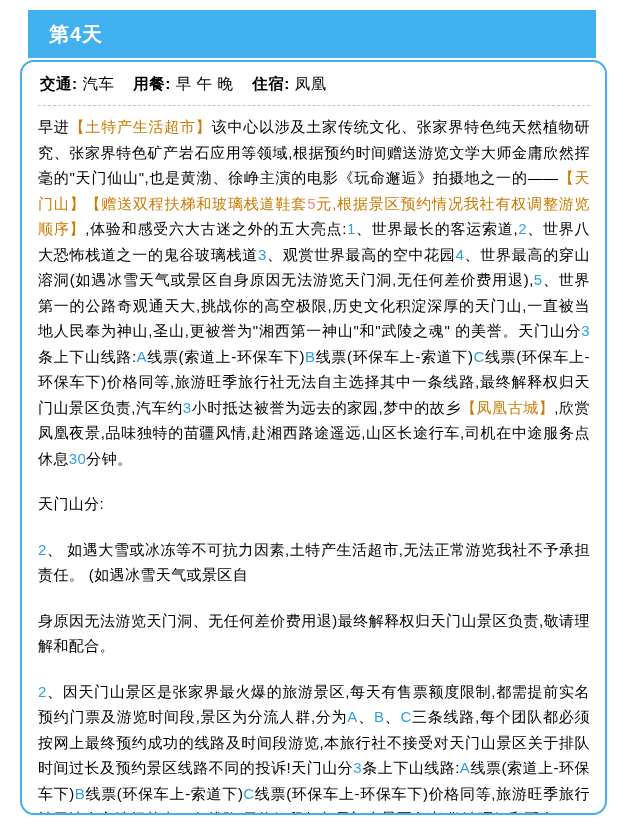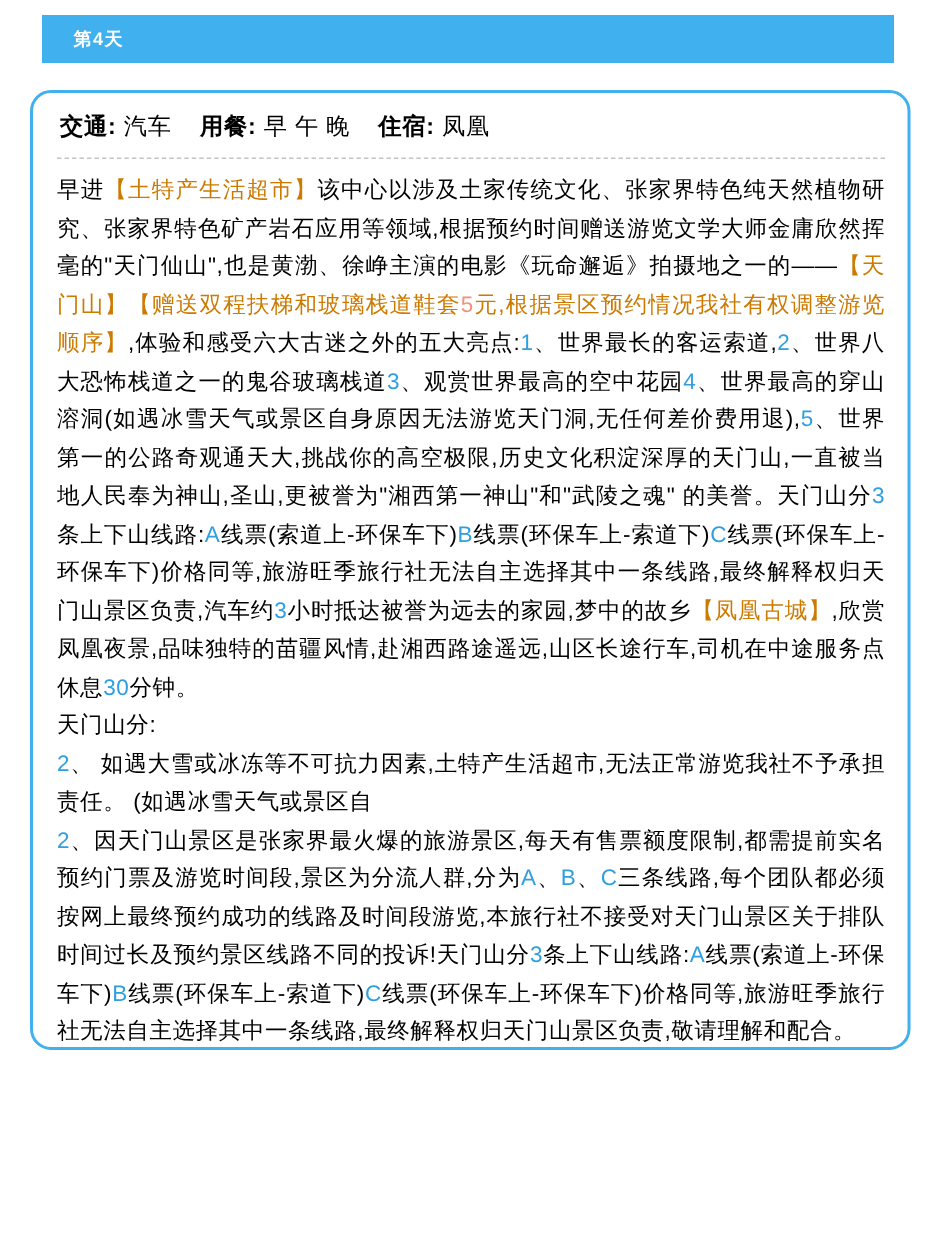"第4天" .day-header { font-size: 12px -> 20px; height: 32px -> 48px }
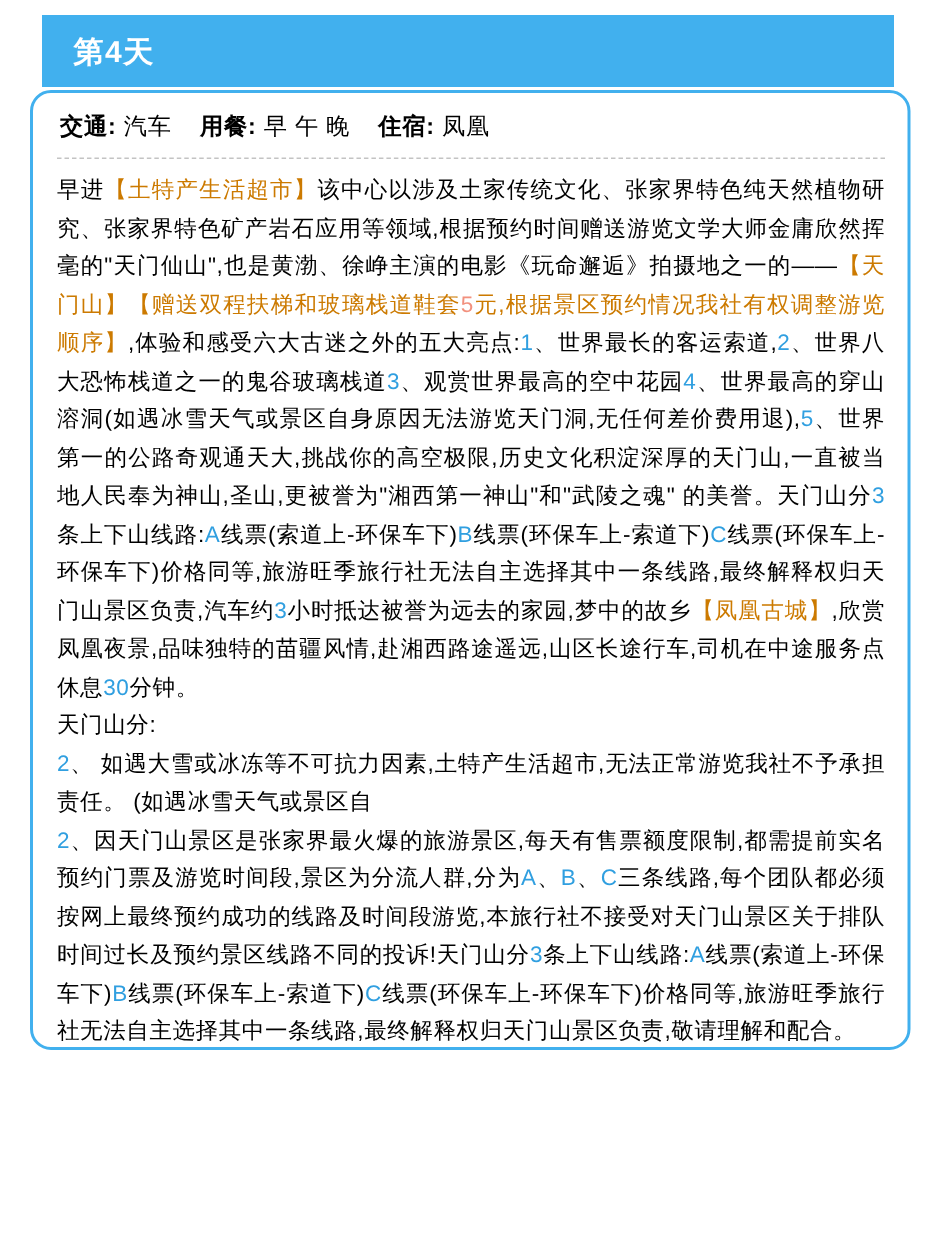"交通: 汽车 用餐: 早 午" .info-box { height: 640px -> 755px }
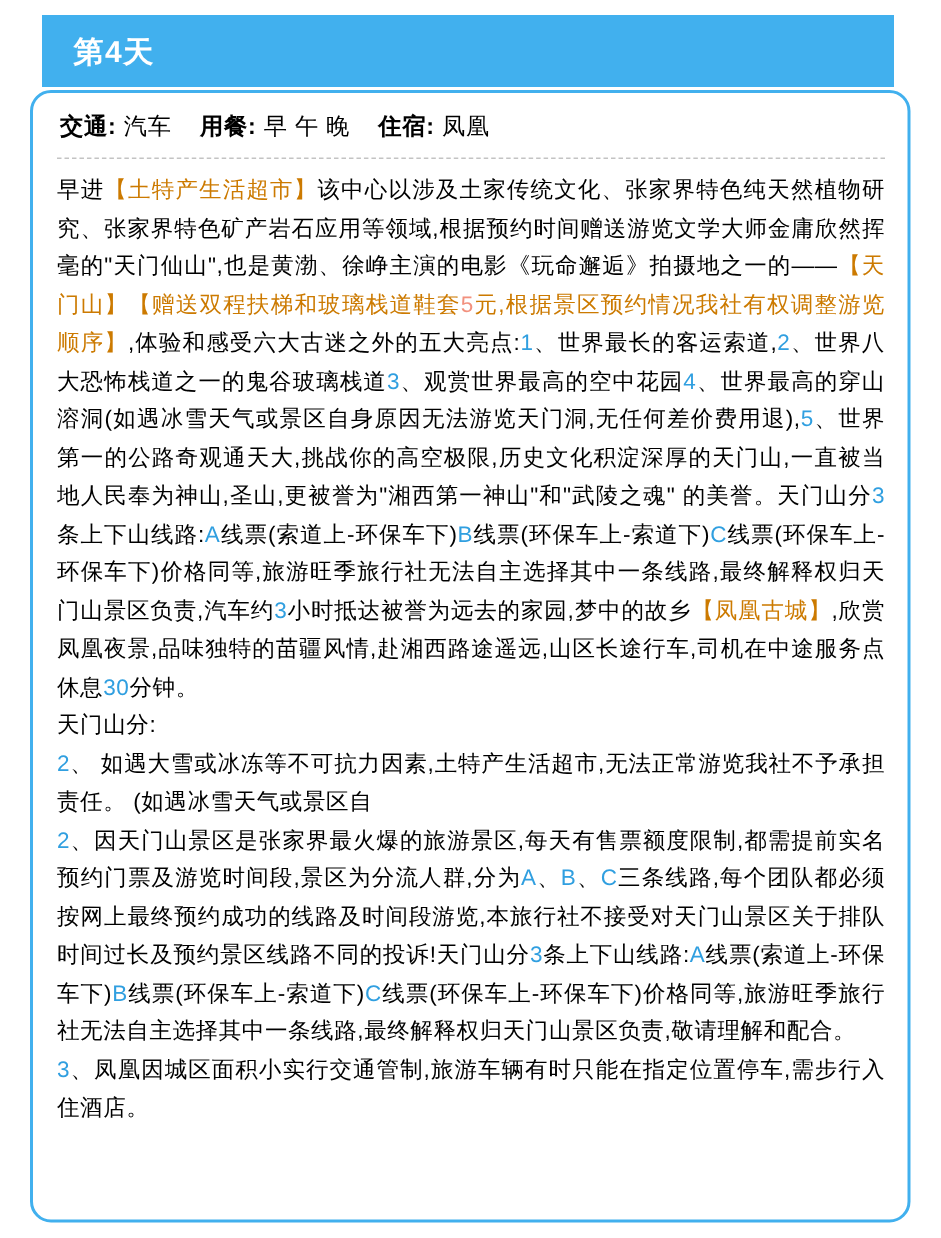"早进【土特产生活超市】该中心以涉及土家传统文化、张家界特色纯天然植物研究、张家界" .itinerary-body p { margin: 0 0 -> 20px 0 }
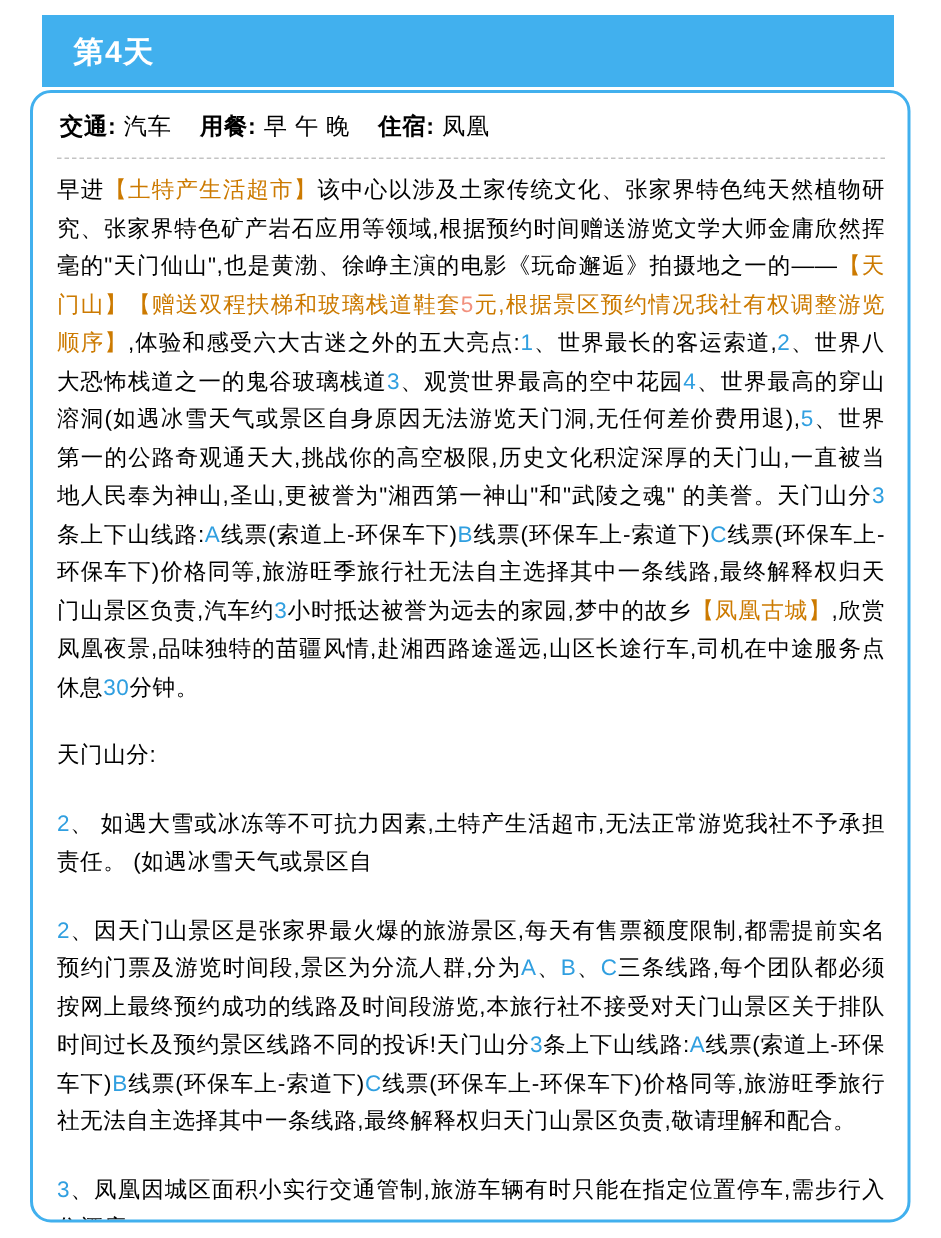"身原因无法游览天门洞、无任何差价费用退)最终解释权归天门山景区负责,敬请理解和配" p { html: none -> <p><span>身原因无法游览天门洞、无任何差价费用退)最终解释权归天门山景区负责,敬请理解和配合。</span></p> }
